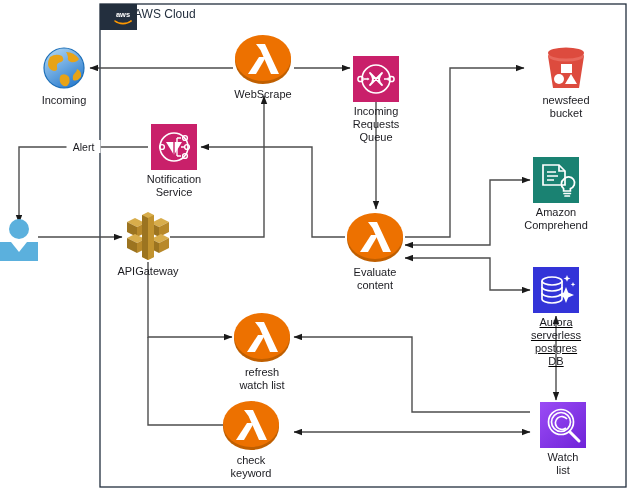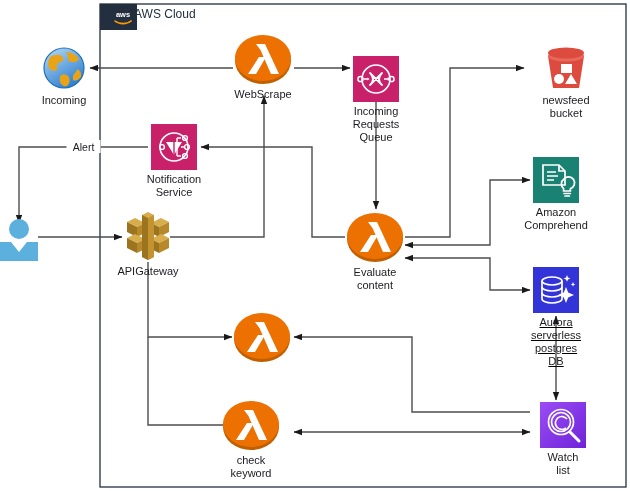"refresh watch list" div.nlabel { html: none -> <div>refresh watch list</div> }
